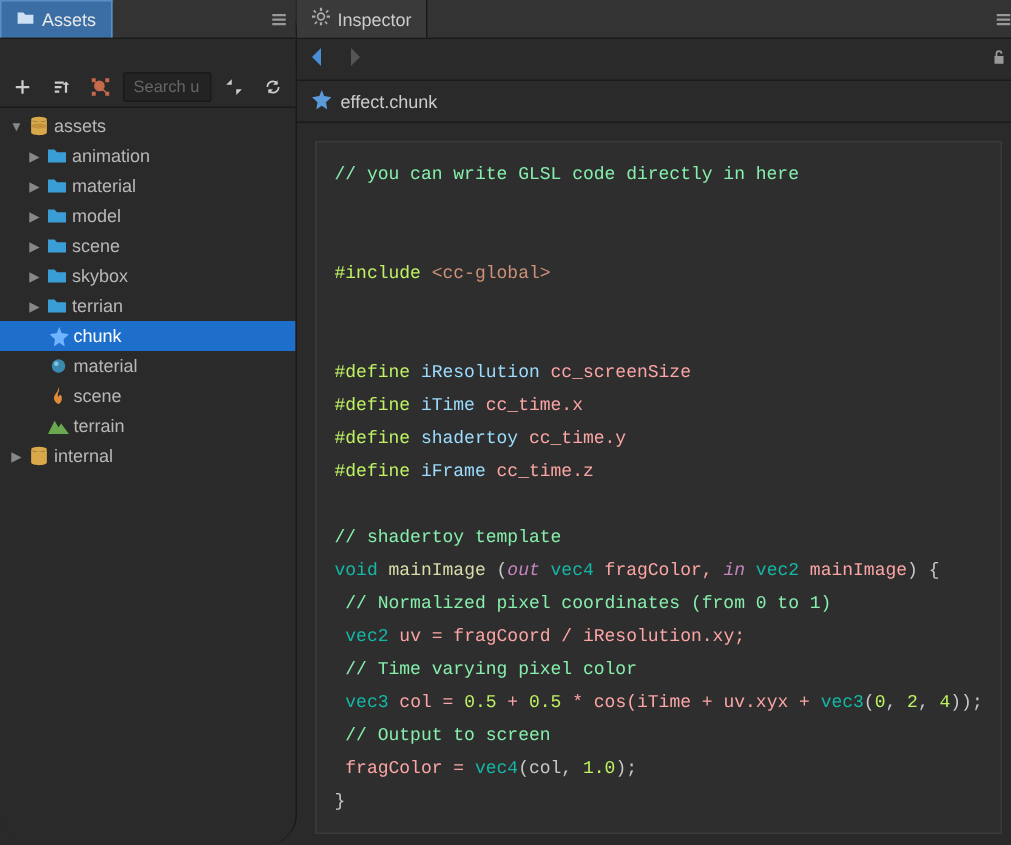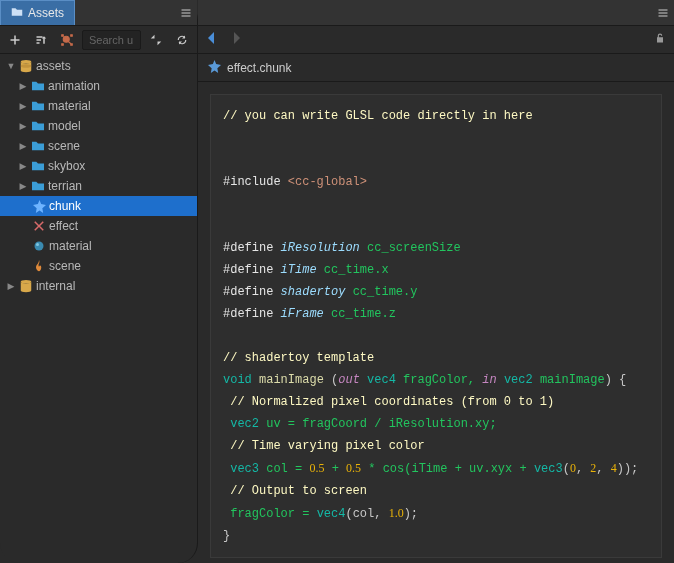"Inspector" div.tab { html: none -> <div> <span> <svg> <circle></circle> <path></path> </svg> </span> <span>Inspector</span> </div> }
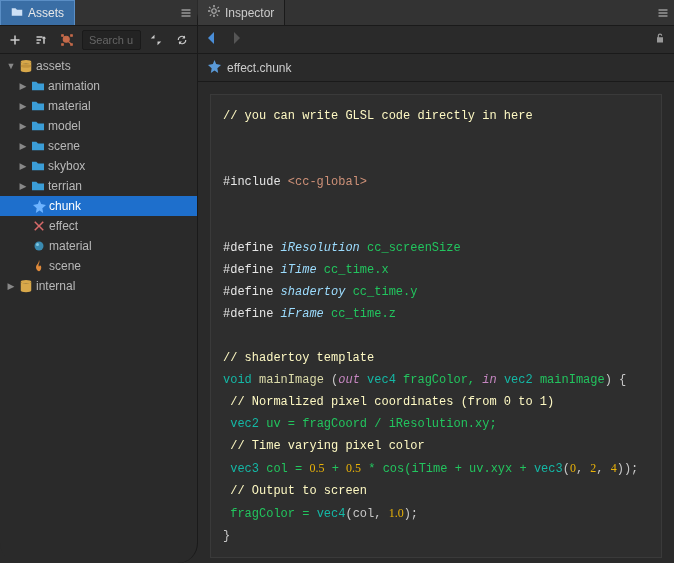"Search u" .toolbar { margin-top: none -> 18px }
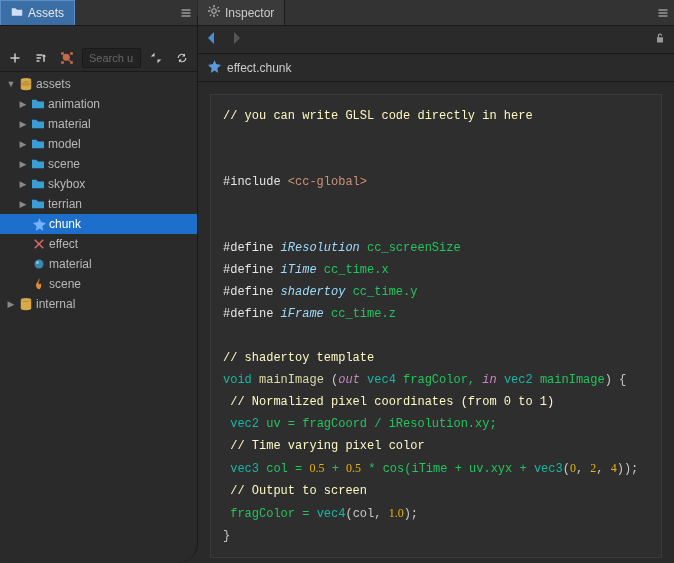"// you can write GLSL" .tok-comment { color: #fef9c3 -> #86efac }
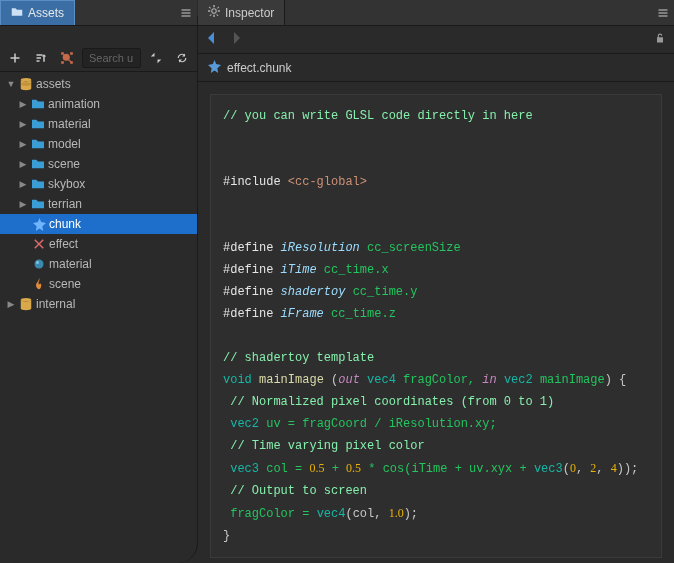"#include" .tok-directive { color: #e5e5e5 -> #bef264 }
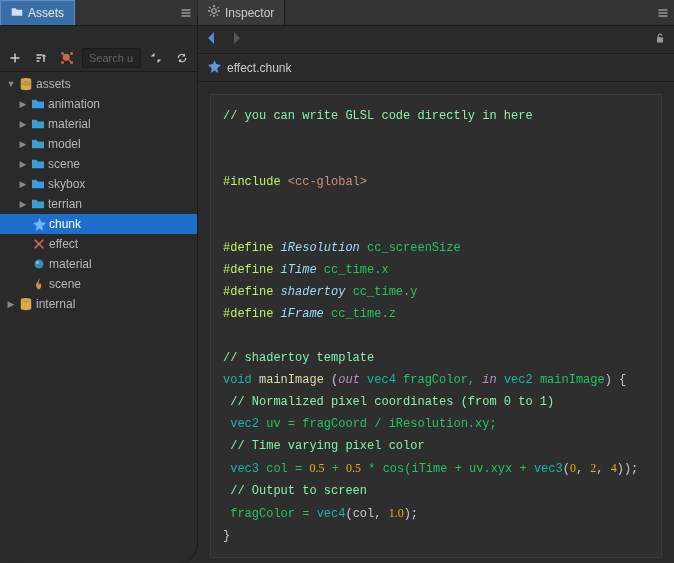"effect" div.tree-row { html: <div> <span> <svg> <path></path> </svg> </span> <span>effect</span> </div> -> none }
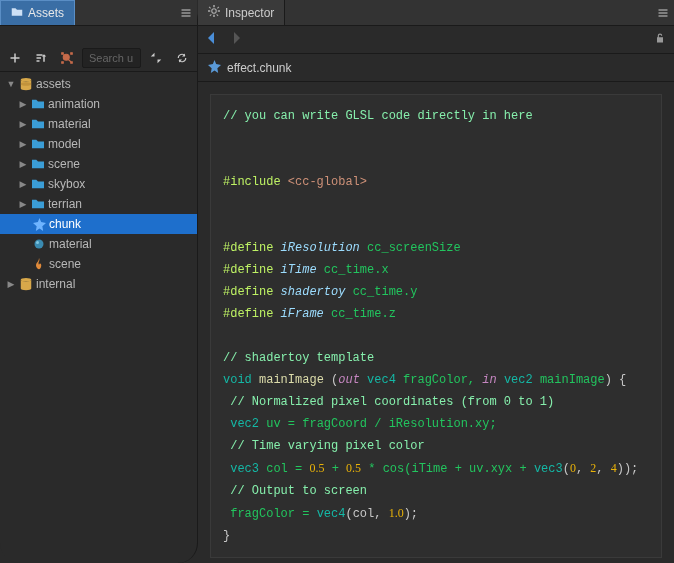"iResolution" .tok-macro { font-style: italic -> none }
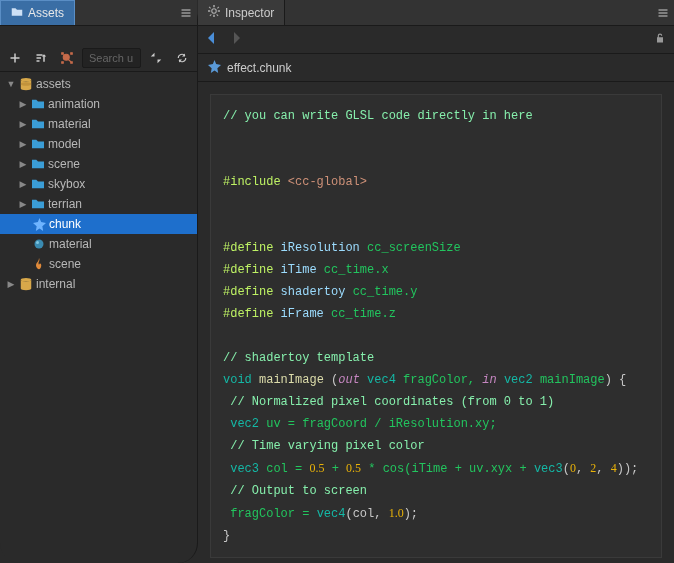"cc_screenSize" .tok-ident { color: #22c55e -> #fca5a5 }
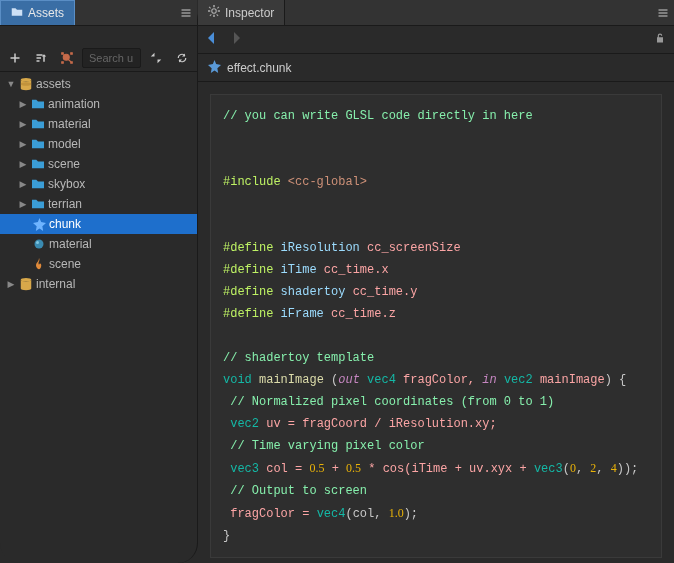"terrain" div.tree-row { html: none -> <div> <span> <svg> <path></path> </svg> </span> <span>terrain</span> </div> }
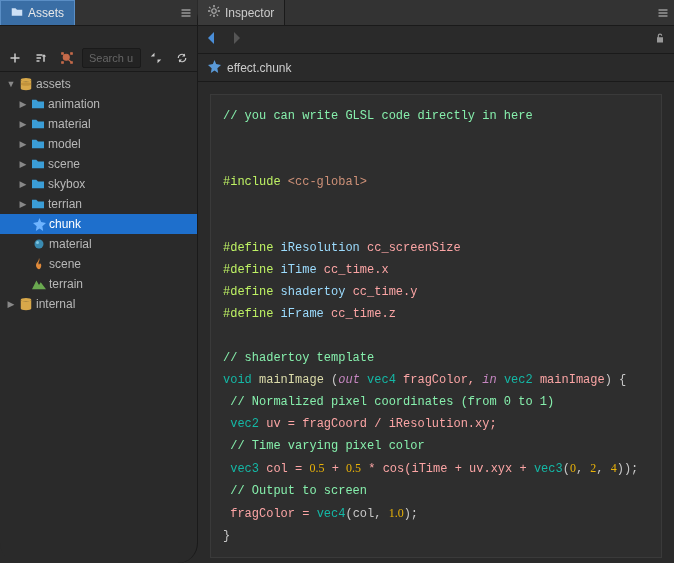"0.5" .tok-num { color: #eab308 -> #bef264; font-family: Liberation Serif, serif -> none }
